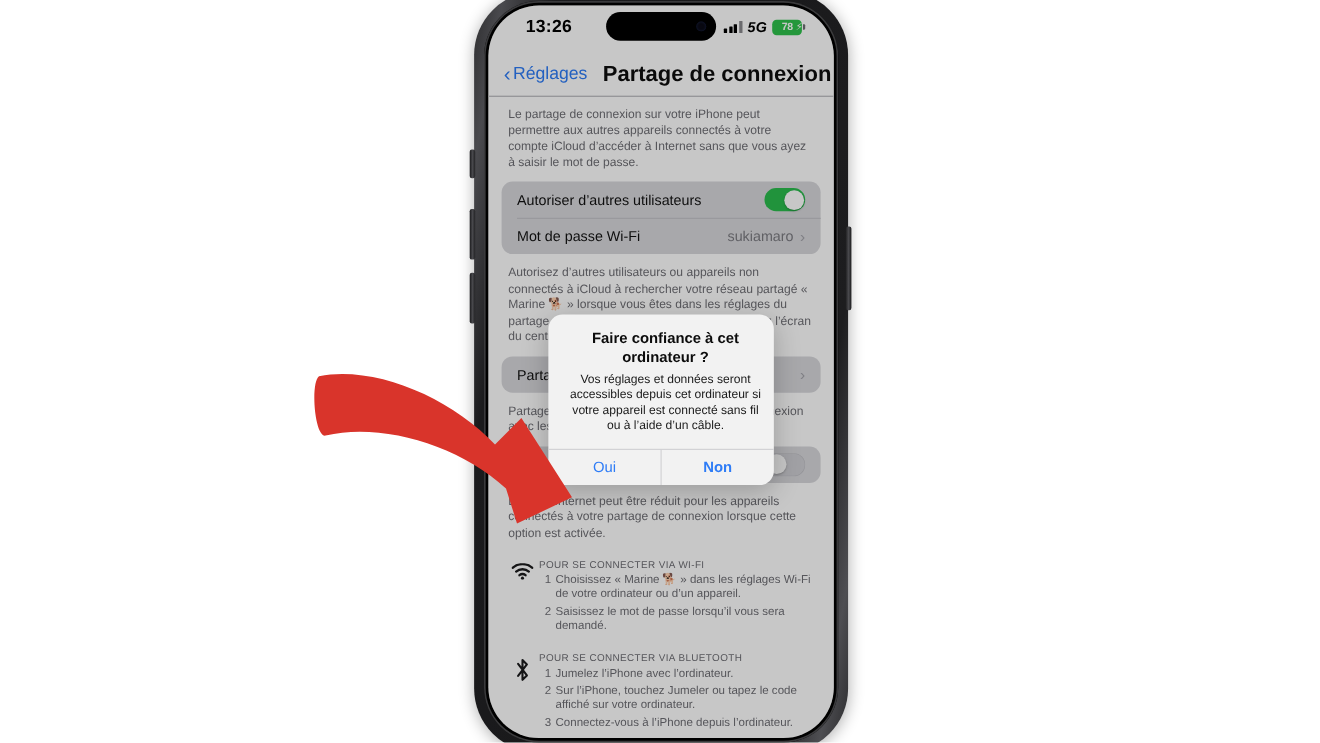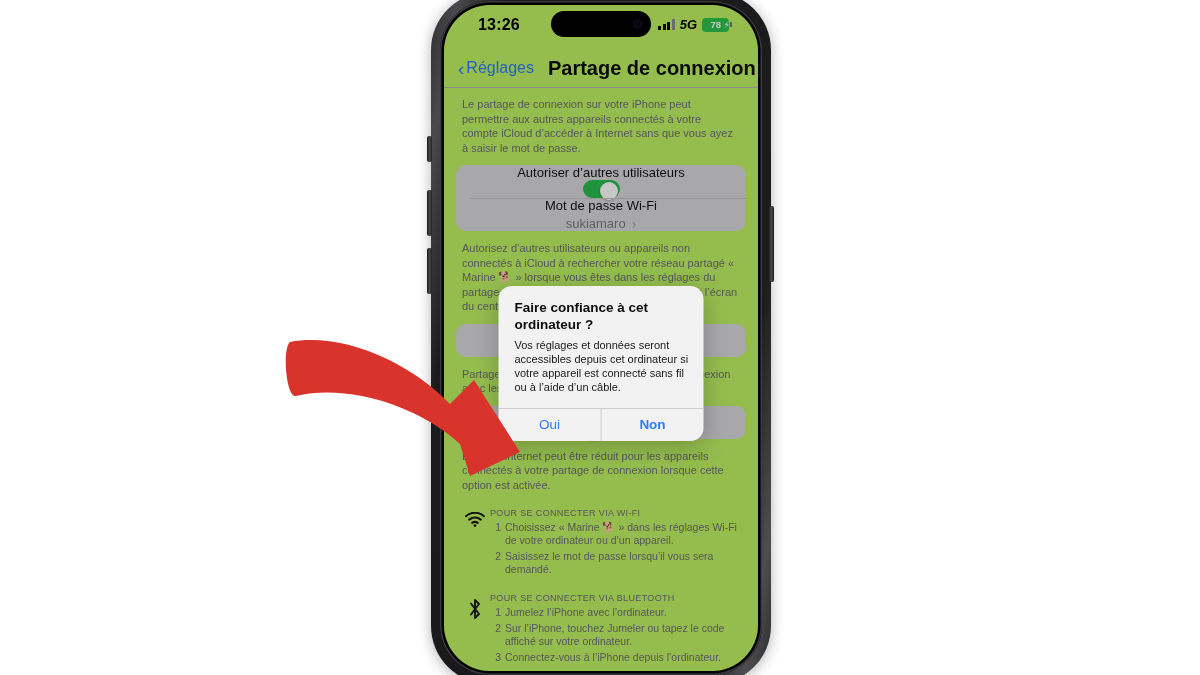"13:26" #screen { background: #bef264 -> #ffffff }
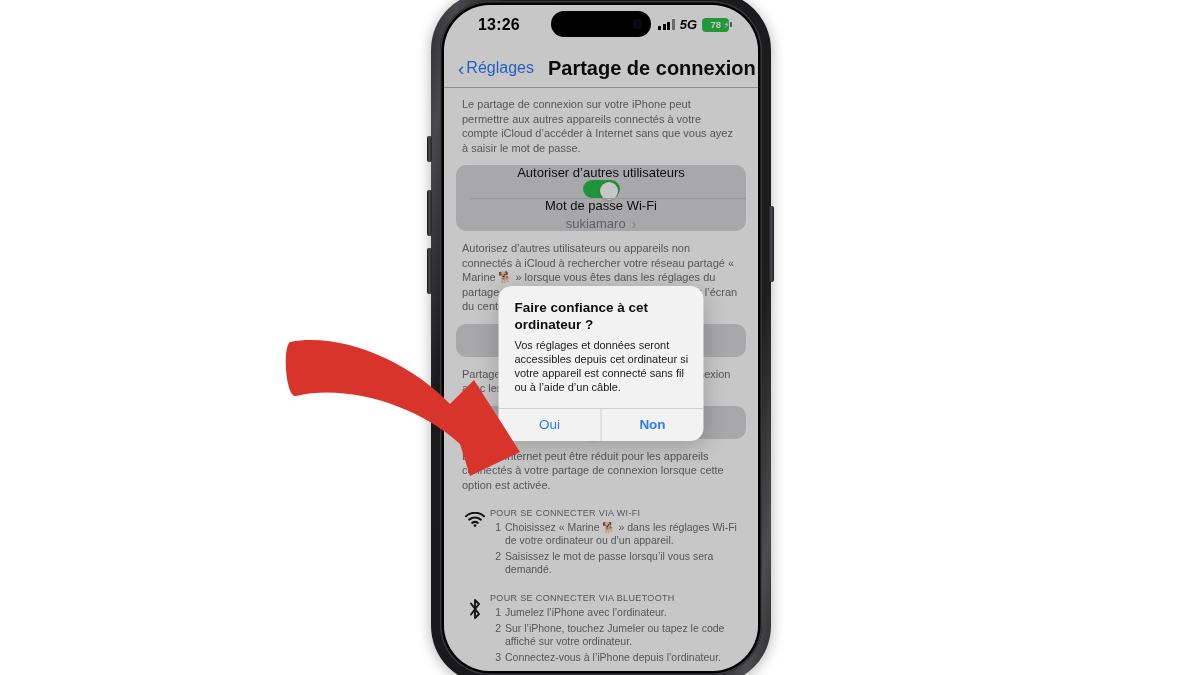"Autoriser d’autres utilisateurs" .row { flex-direction: column -> none }
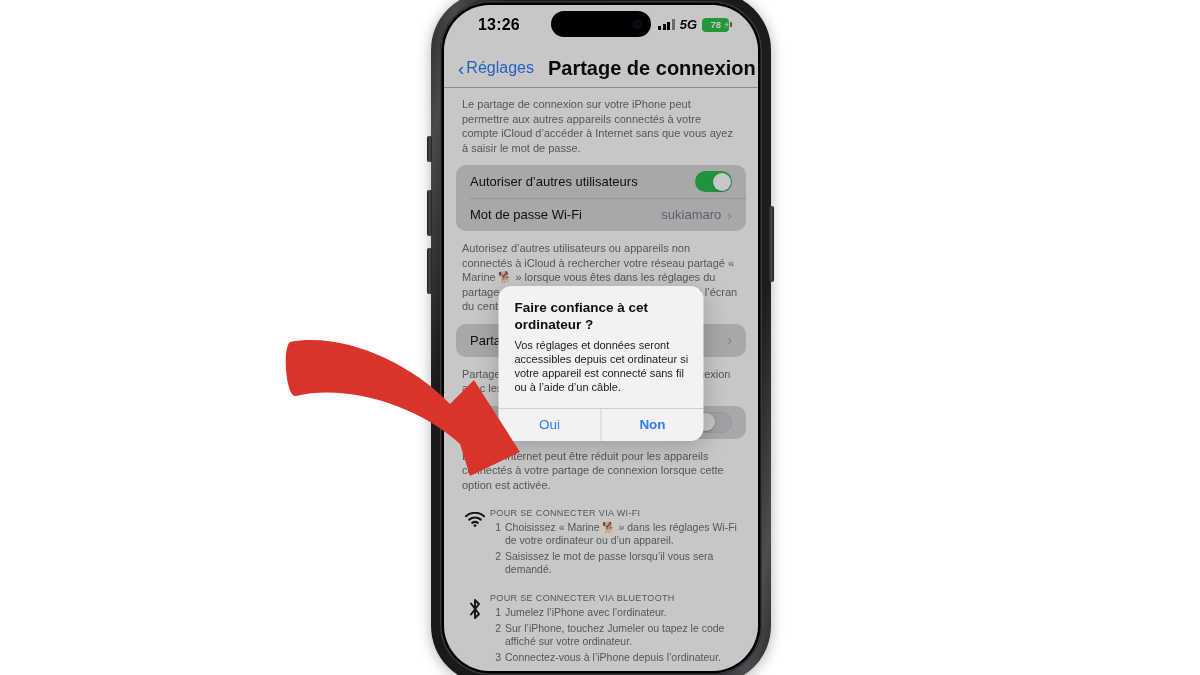"Faire confiance à cet ordinateur" #dlg-body { text-align: left -> center }
